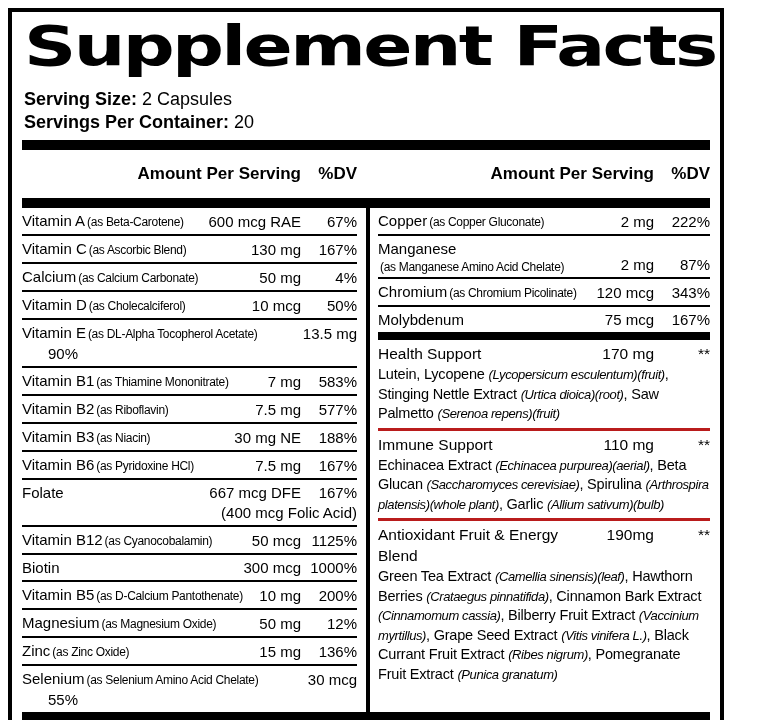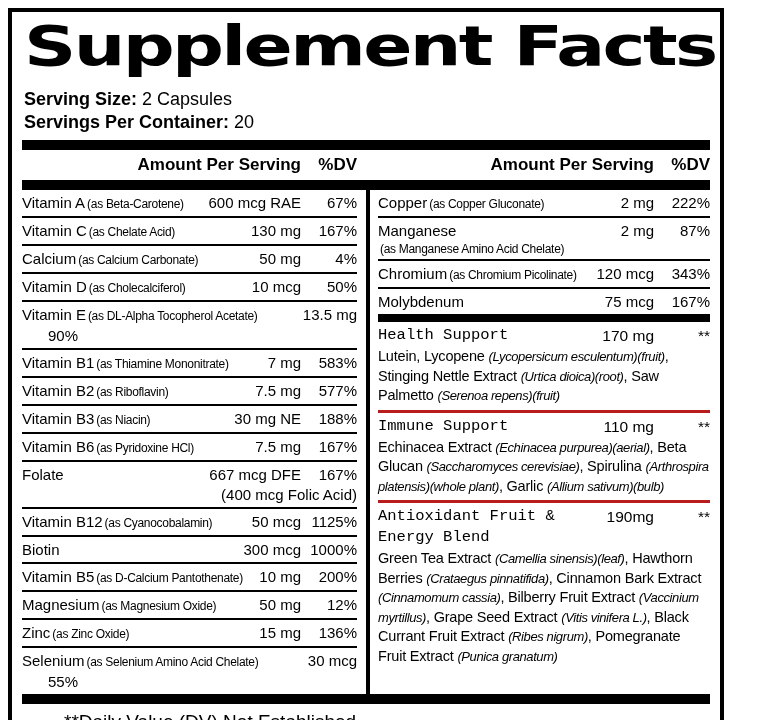"Amount Per Serving" .hcol { padding: 5px 0 -> 14px 0 }
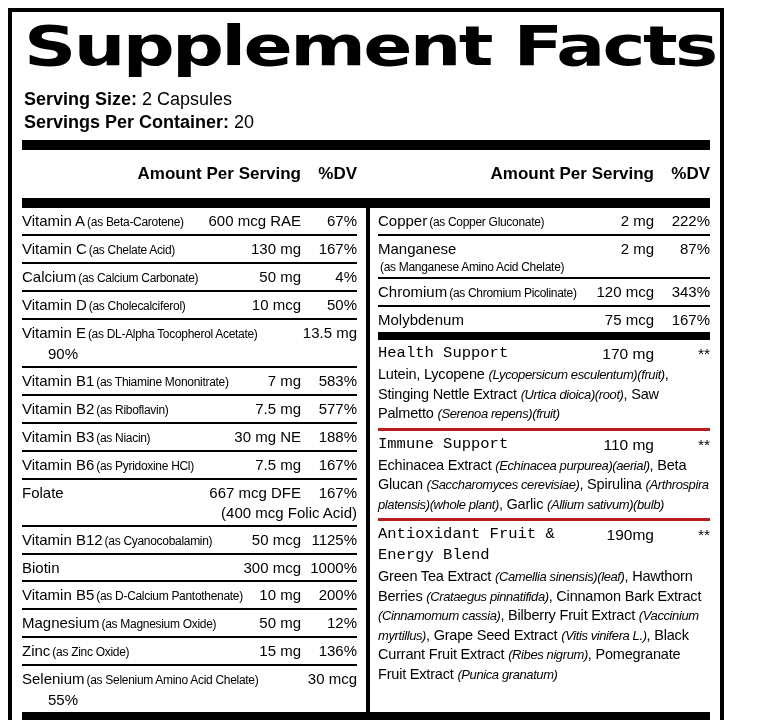"Vitamin A (as Beta-Carotene)" .nrow { align-items: flex-start -> flex-end }
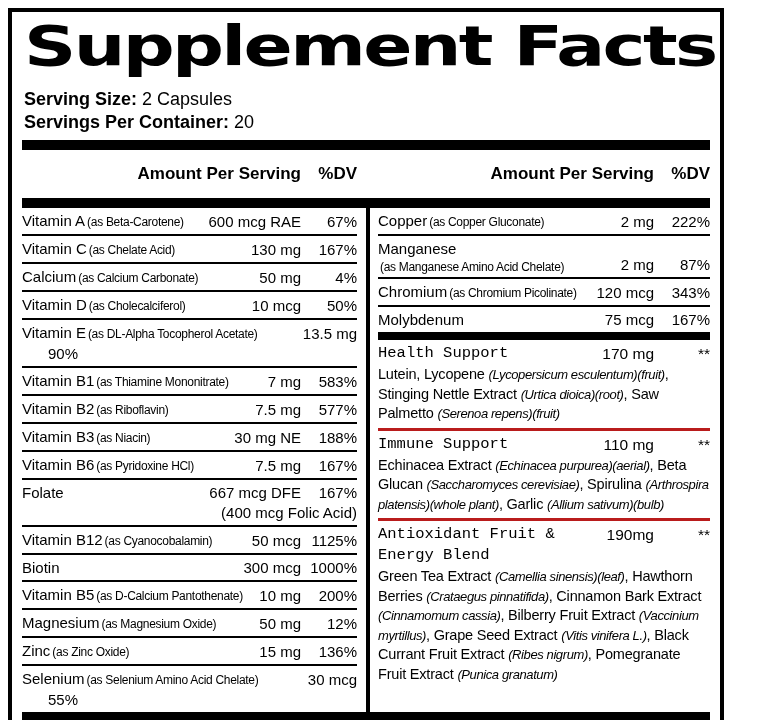"(as Chelate Acid)" span.rsub { text: Chelate Acid -> Ascorbic Blend }
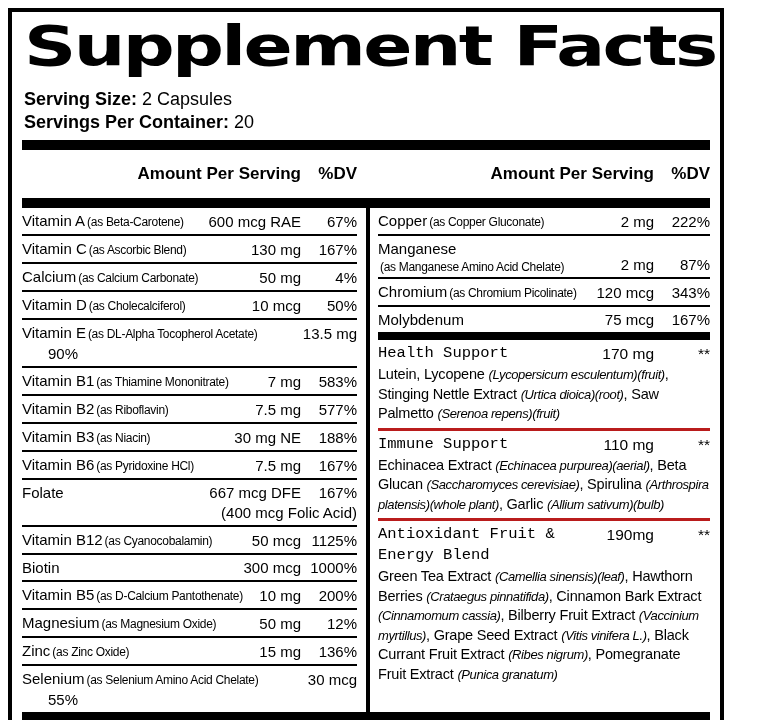"Health Support" .bname { font-family: Liberation Mono, monospace -> none }
